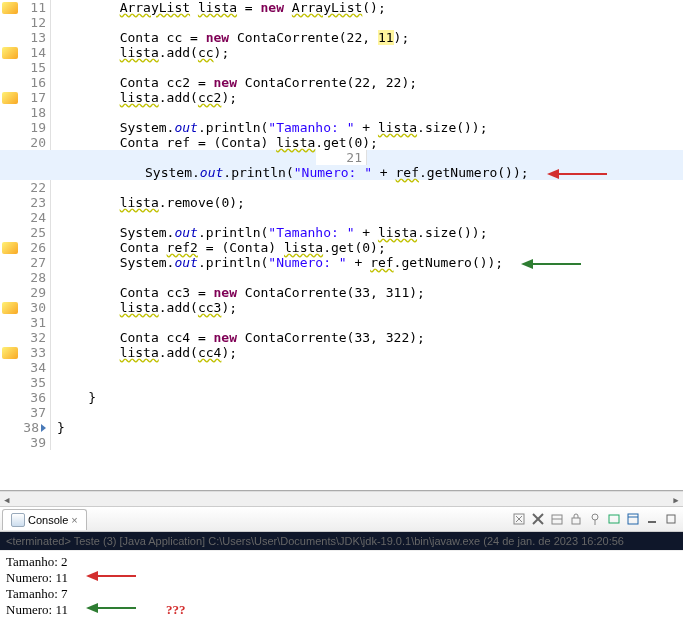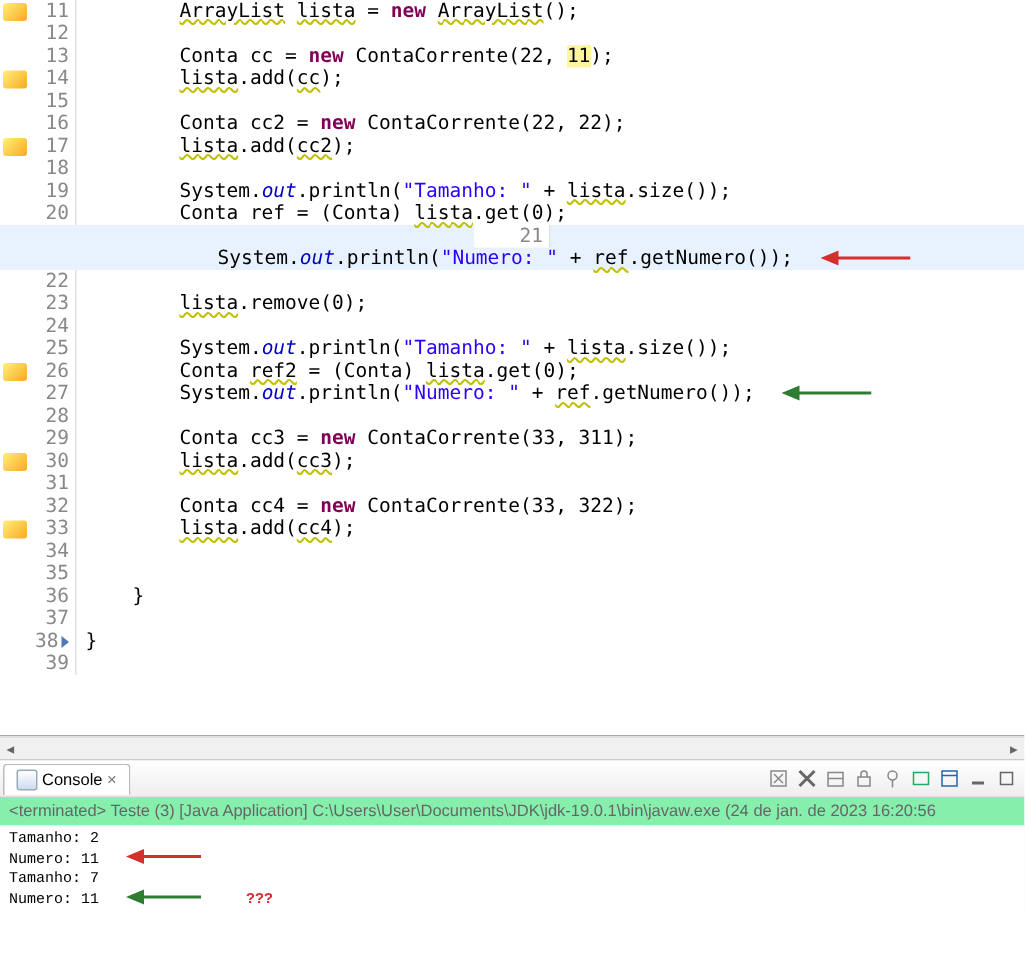"<terminated> Teste (3) [Java" .console-header { background: #86efac -> #0f172a }
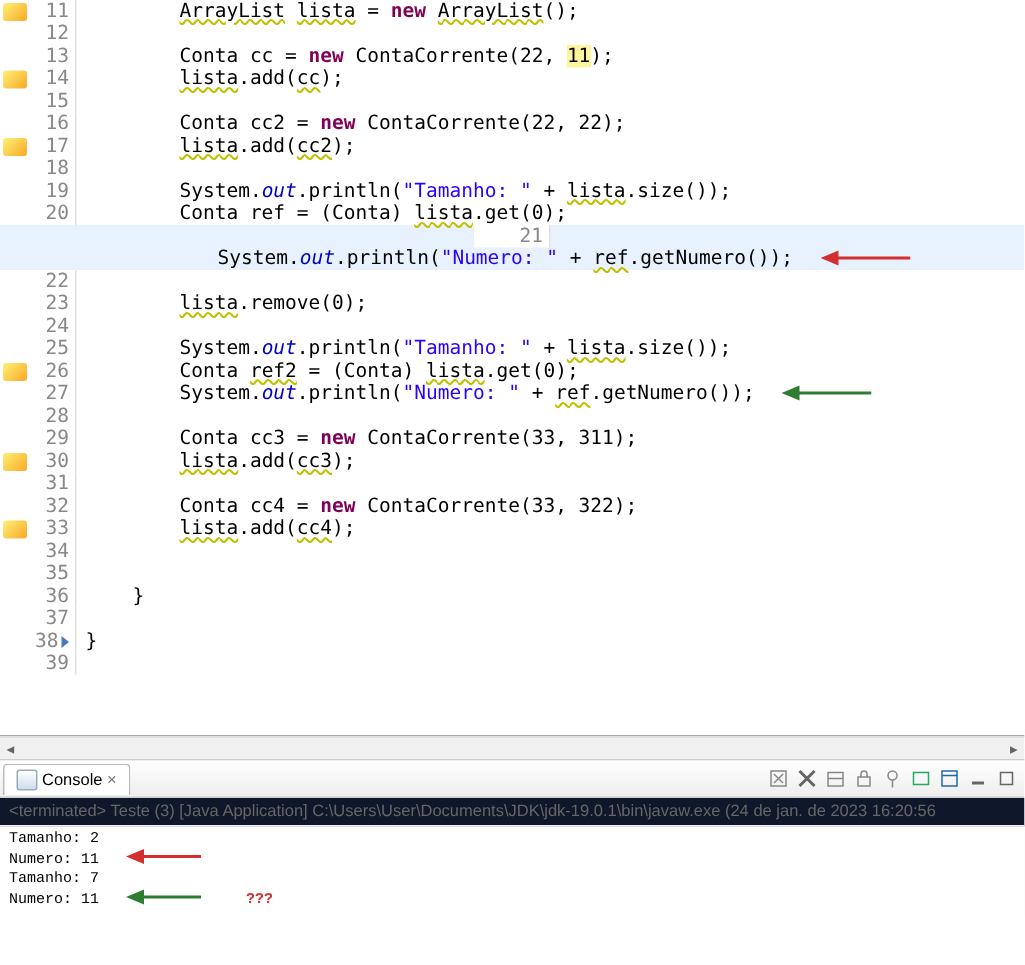"Tamanho: 2" .console-body { font-family: Liberation Mono, monospace -> Liberation Serif, serif; font-size: 10px -> 13px }
